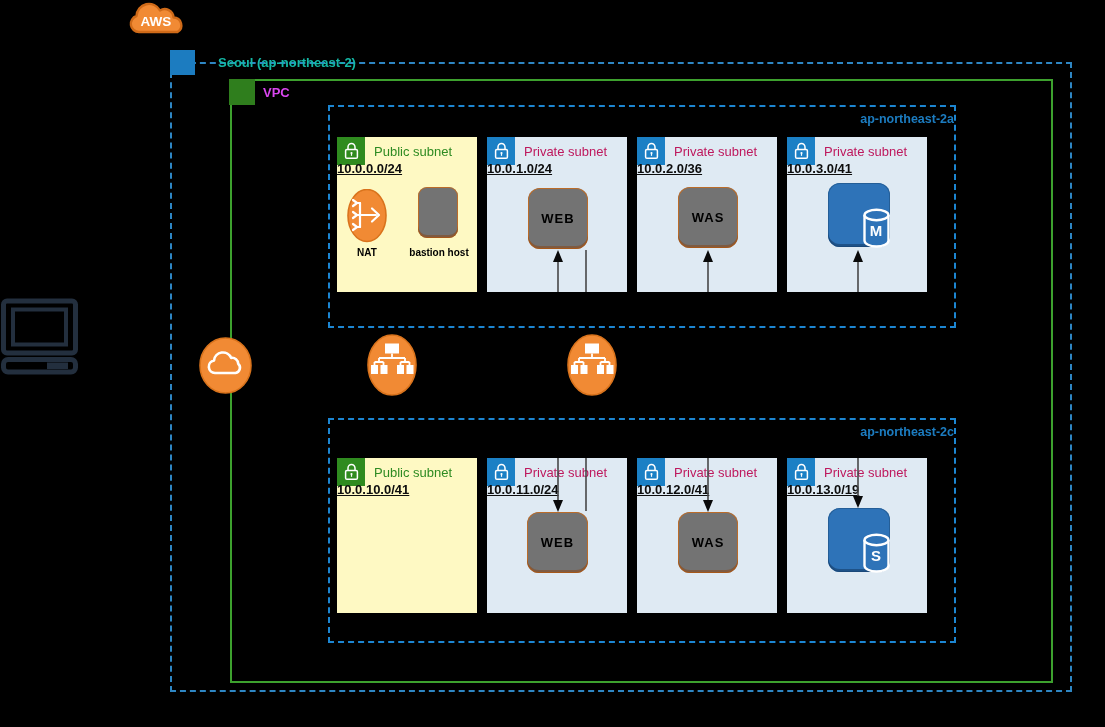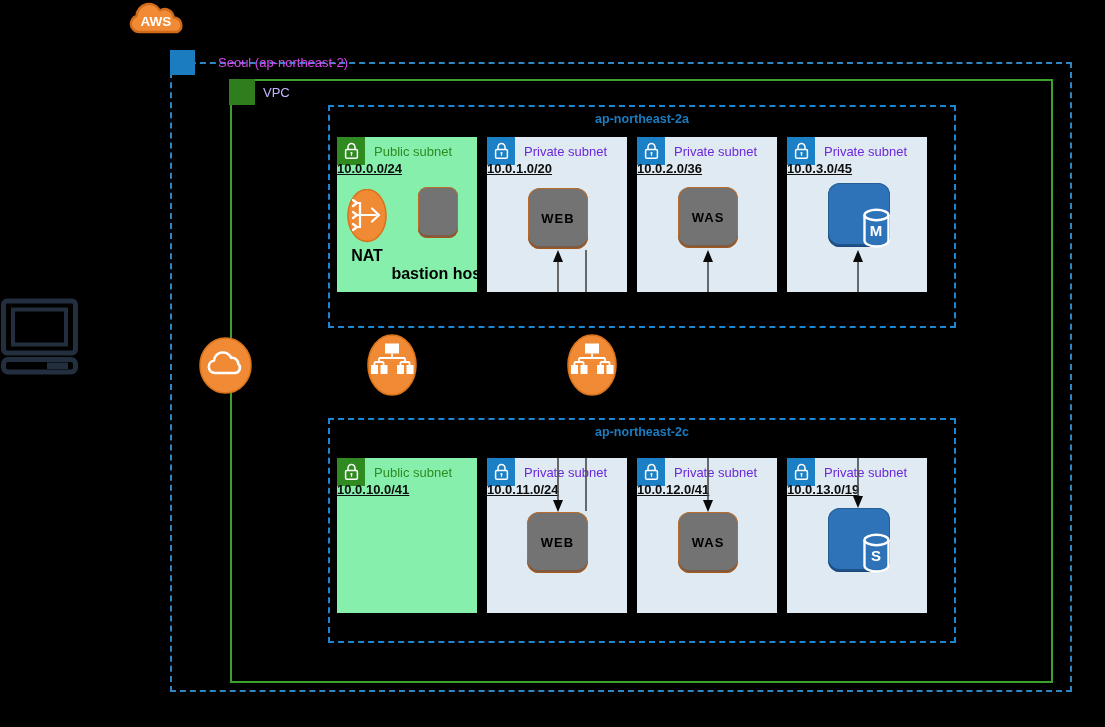"Seoul (ap-northeast-2)" #region-label { color: #d946ef -> #14b8a6; font-weight: normal -> bold }
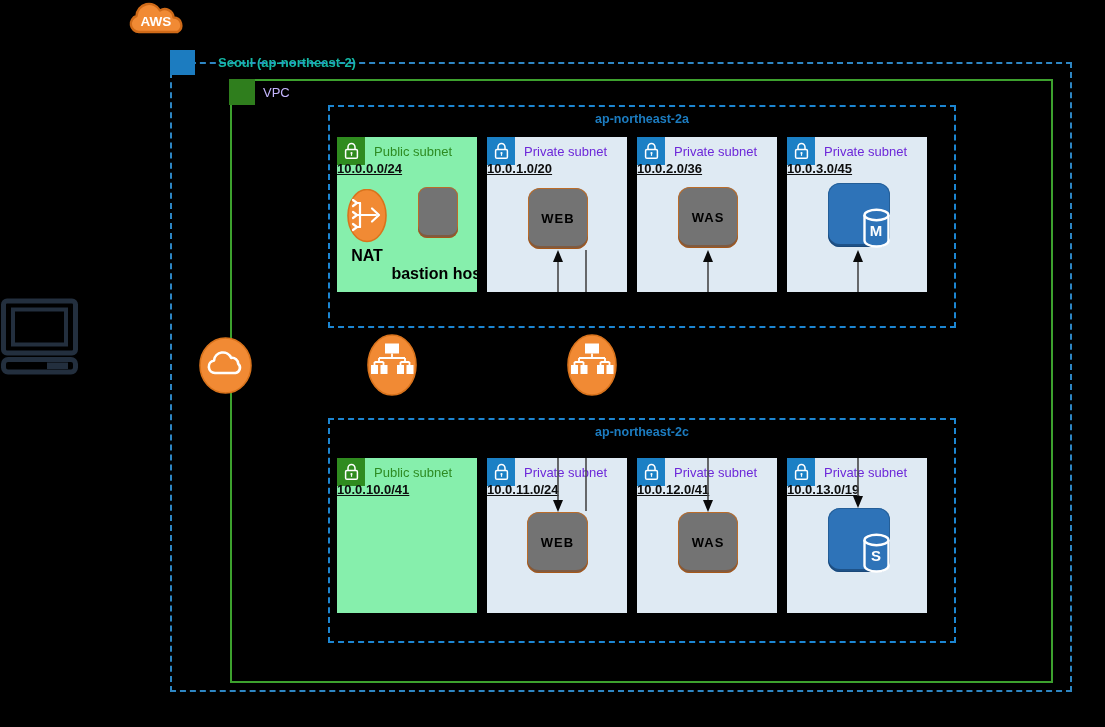"VPC" #vpc-label { color: #c4b5fd -> #d946ef; font-weight: normal -> bold }
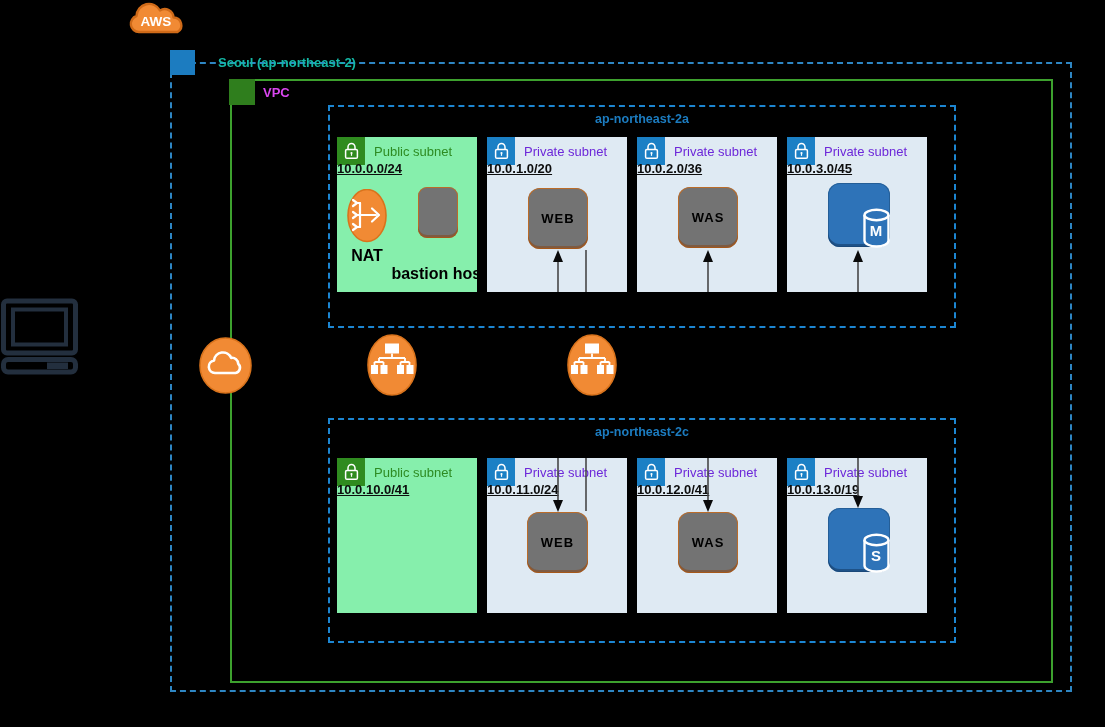"ap-northeast-2a" .az-label { text-align: center -> right }
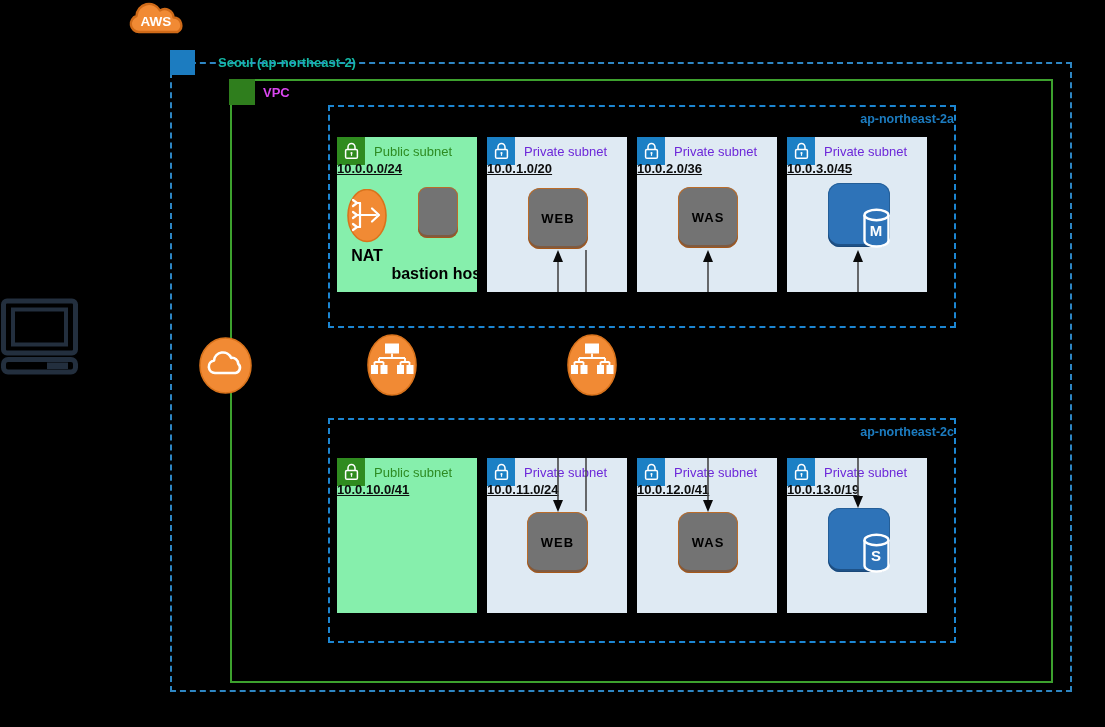"Public subnet" .subnet.public { background: #86efac -> #fef9c3 }
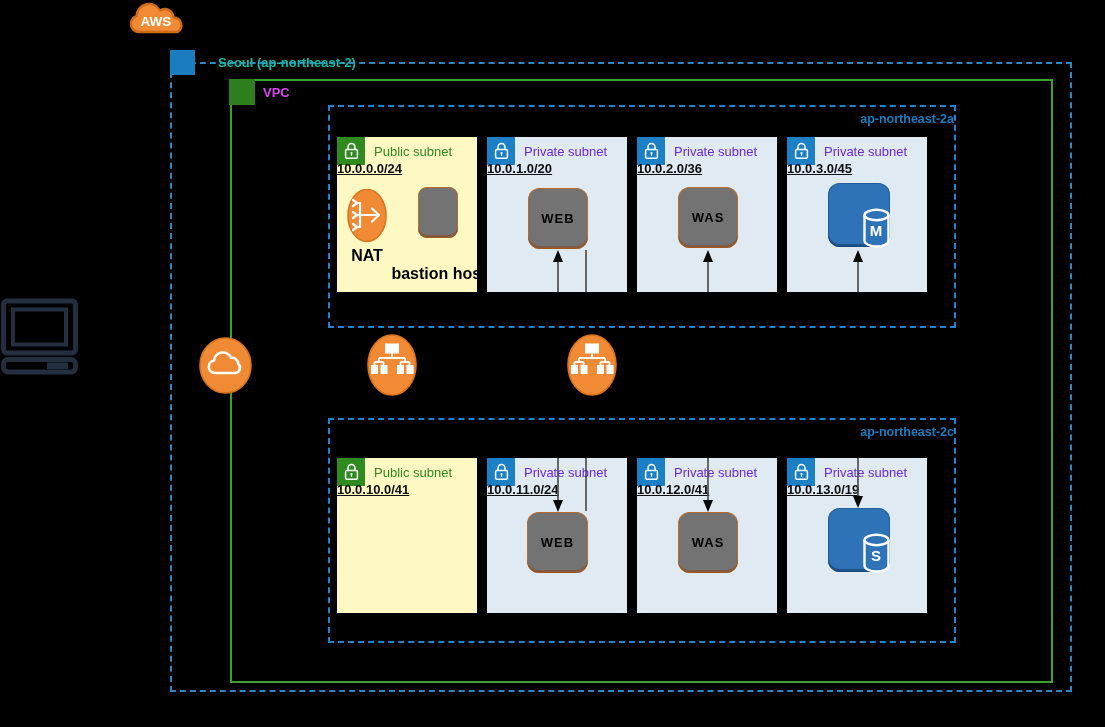"Private subnet" .subnet.private .subnet-title { color: #6d28d9 -> #be185d }
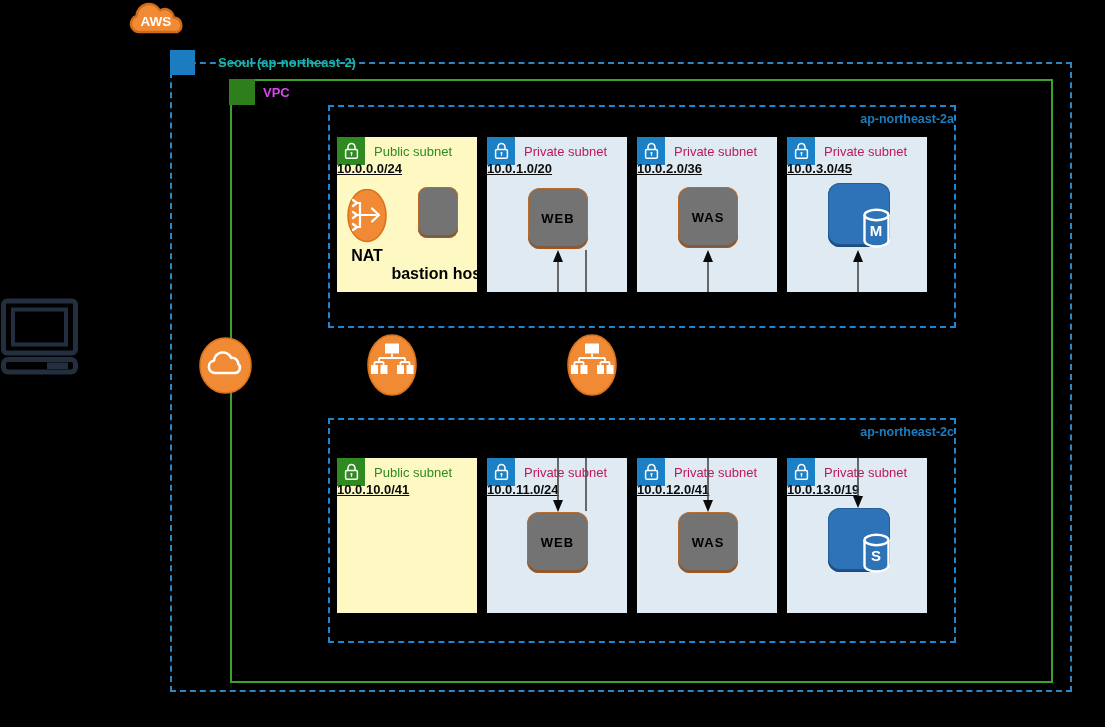"10.0.1.0/20" div.cidr { text: 10.0.1.0/20 -> 10.0.1.0/24 }
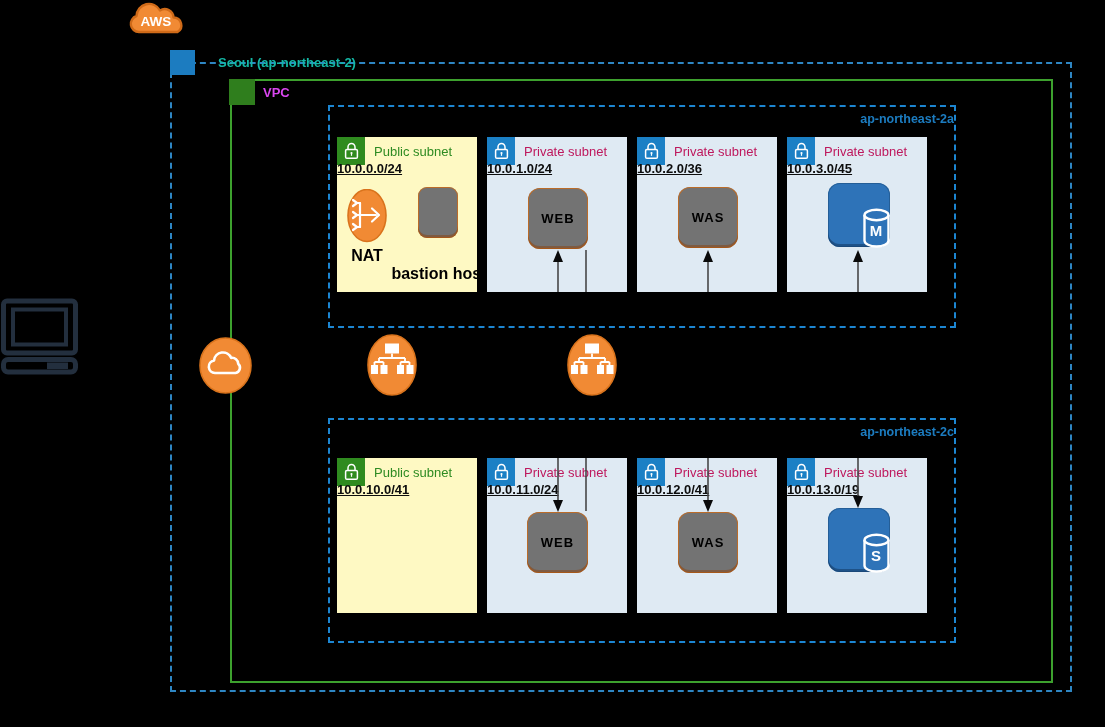"10.0.3.0/45" div.cidr { text: 10.0.3.0/45 -> 10.0.3.0/41 }
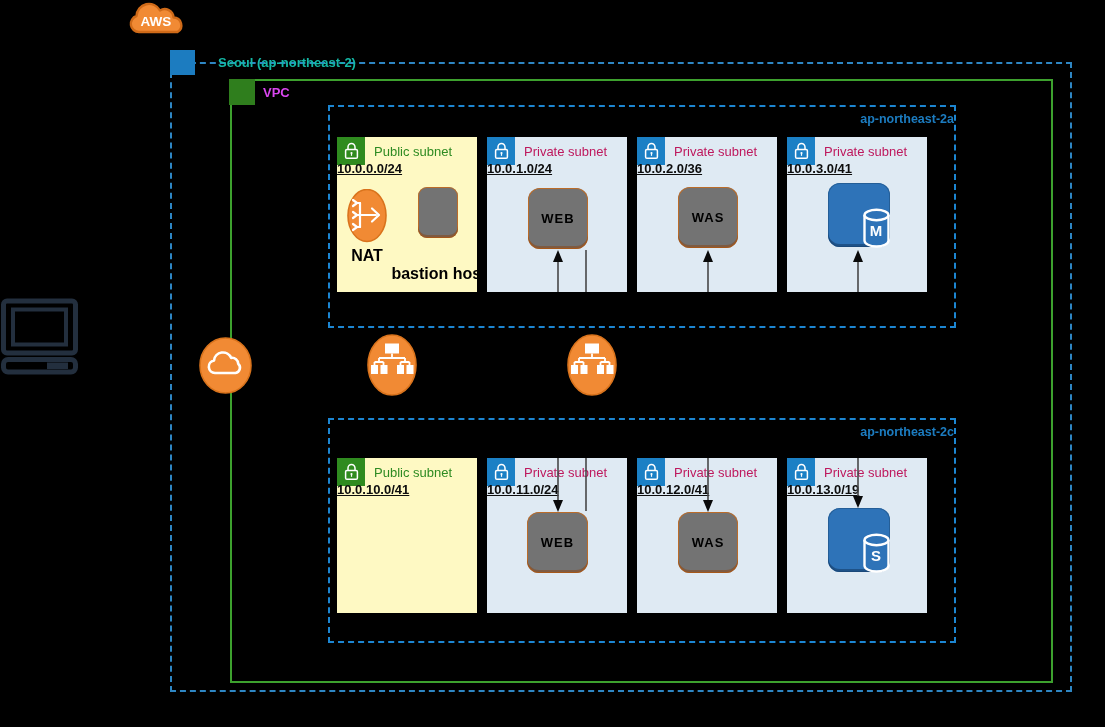"NAT" #nat-label,#bastion-label { font-size: 16px -> 10px }
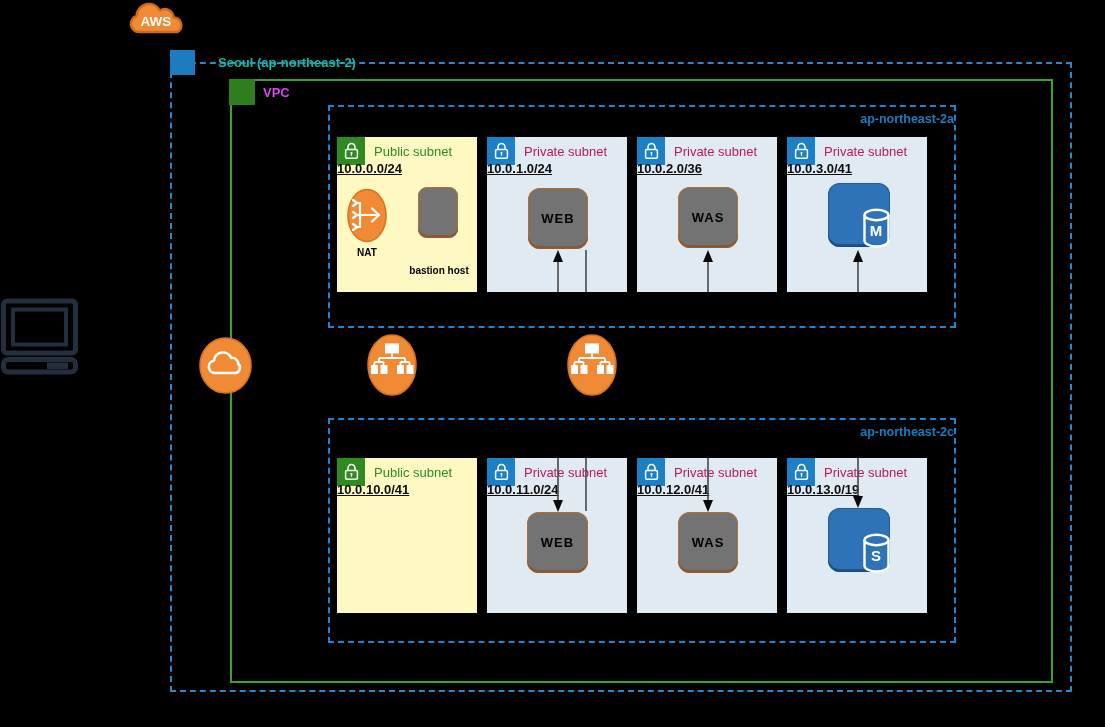"bastion host" div.abs { top: 265px -> 247px }
